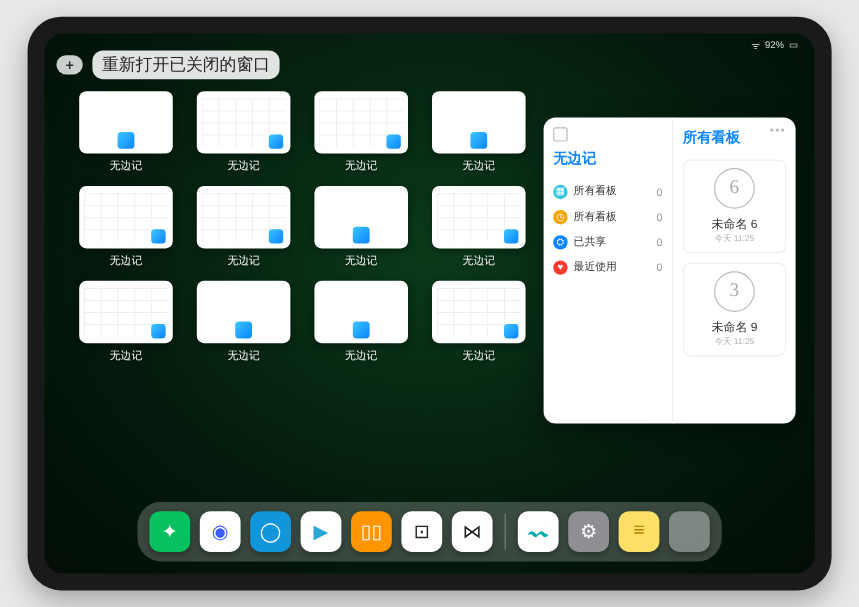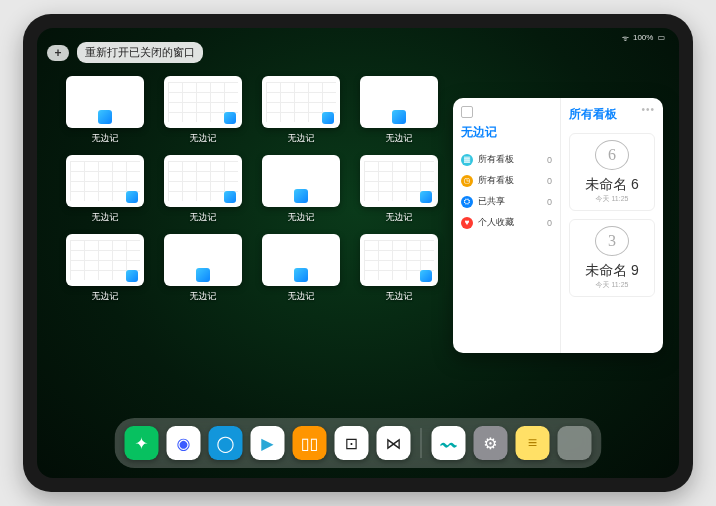"100%" span { text: 100% -> 92% }
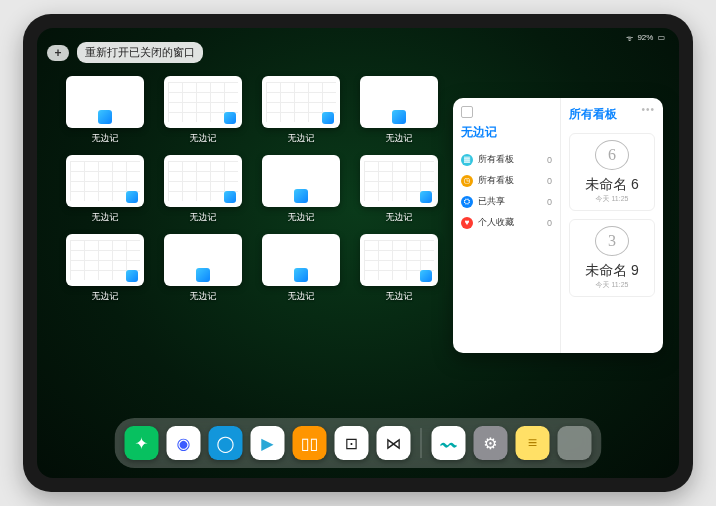"重新打开已关闭的窗口" .reopen-pill { font-size: 11px -> 14px }
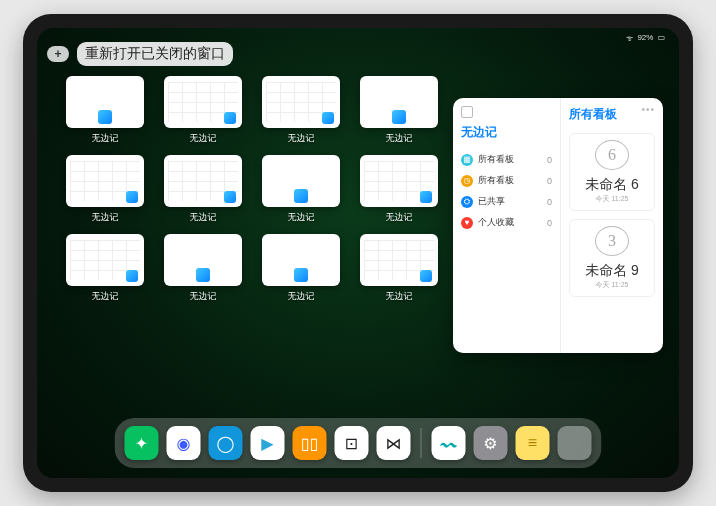"未命名 6" .bc-name { font-size: 14px -> 10px }
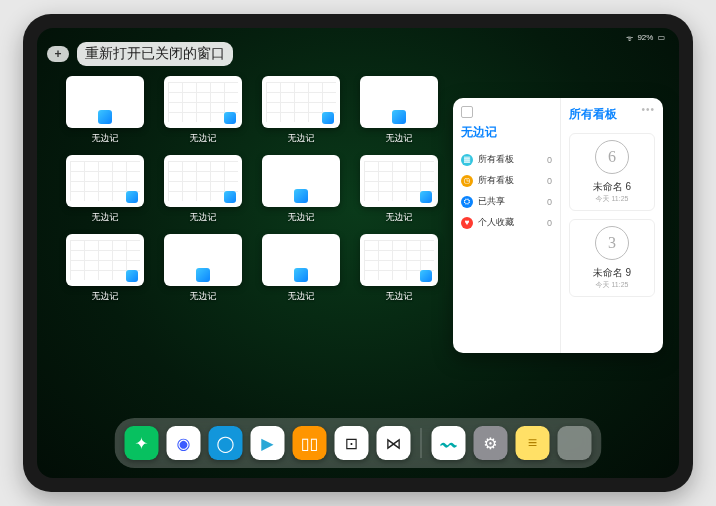"个人收藏" span { text: 个人收藏 -> 最近使用 }
